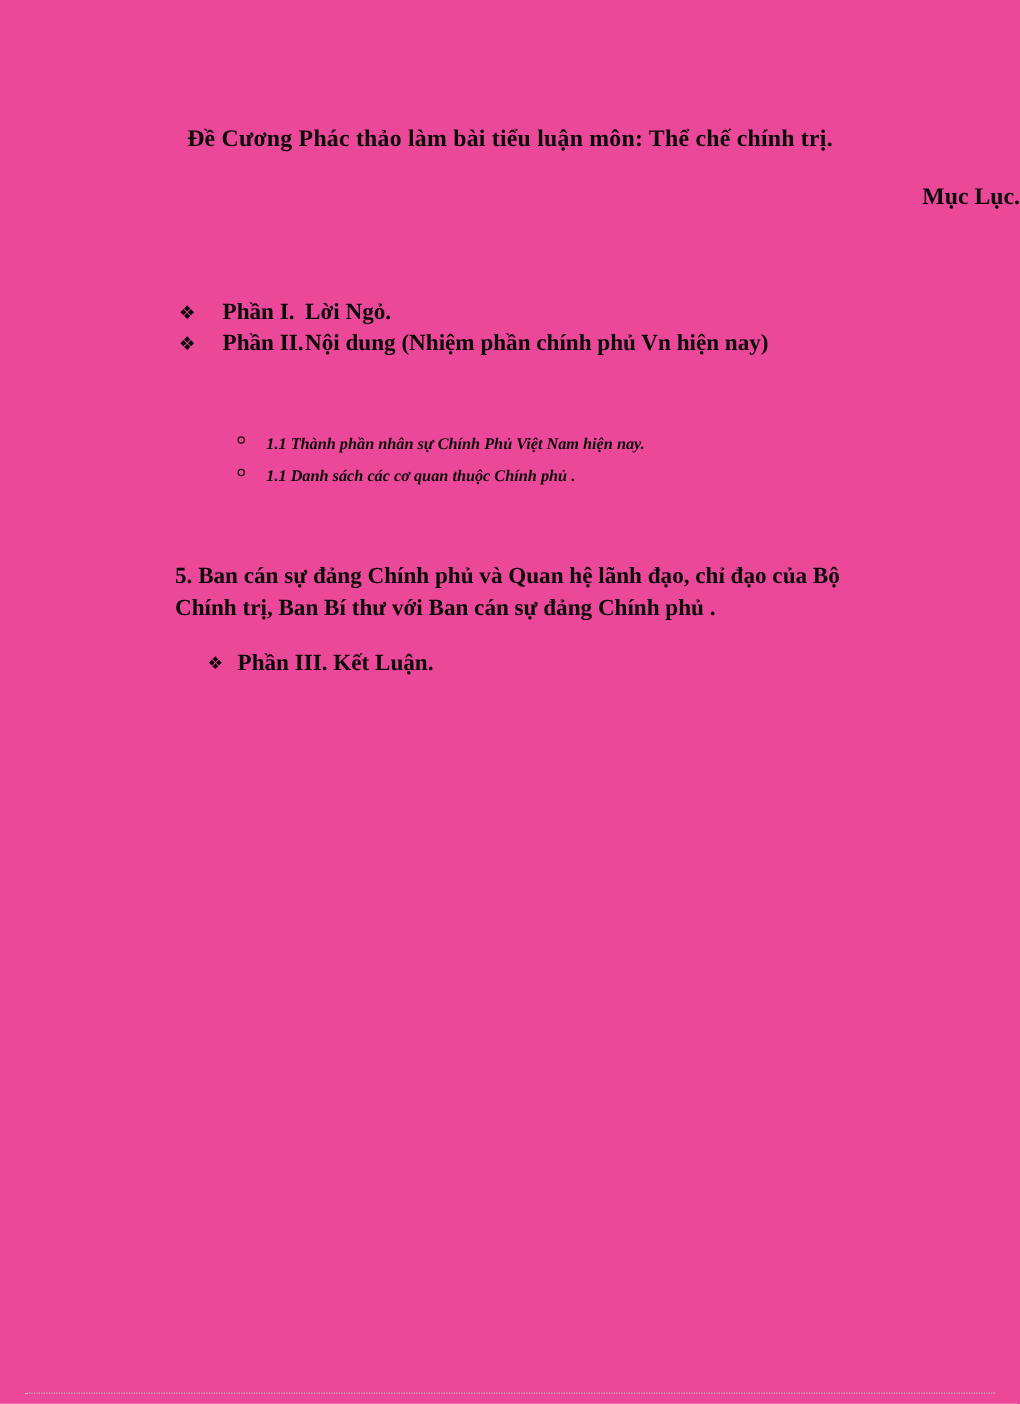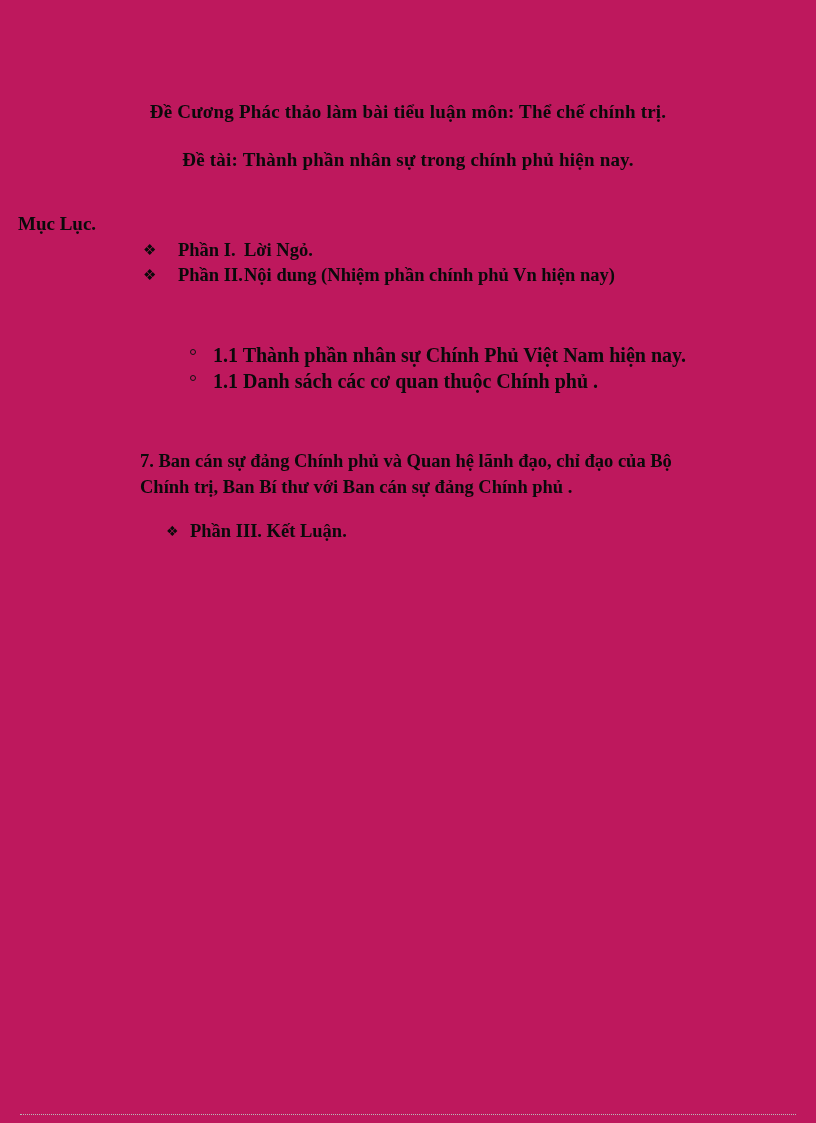"Đề Cương Phác thảo làm" .page { background: #be185d -> #ec4899 }
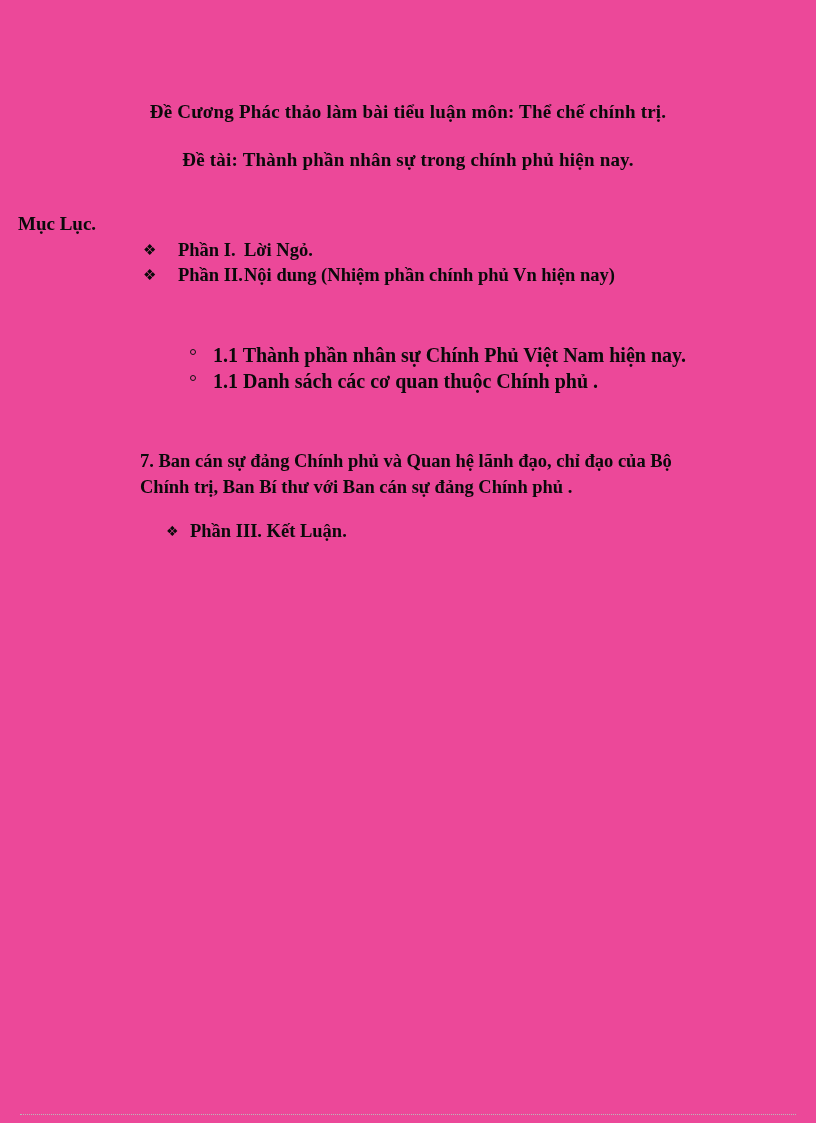"Đề tài: Thành phần nhân" h2.doc-subtitle { html: <h2>Đề tài: Thành phần nhân sự trong chính phủ hiện nay.</h2> -> none }
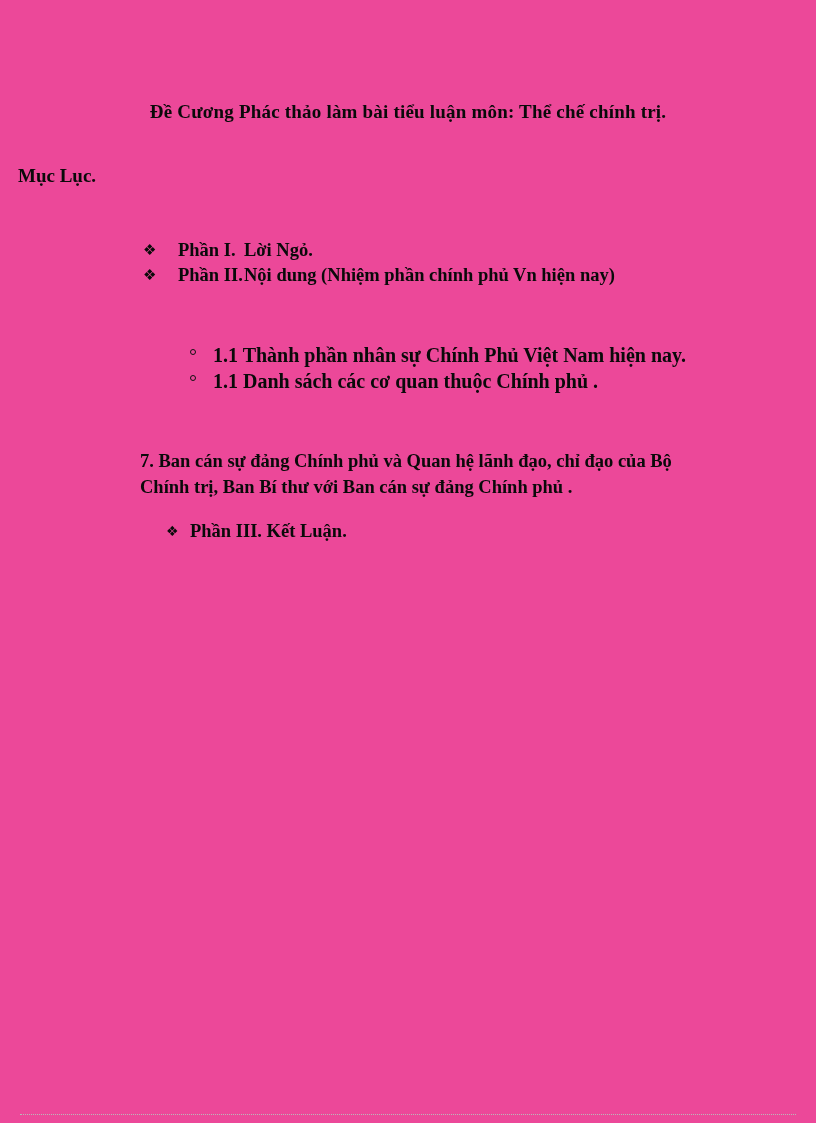"Mục Lục." .toc-heading { margin: 18px -> 0; text-align: left -> right }
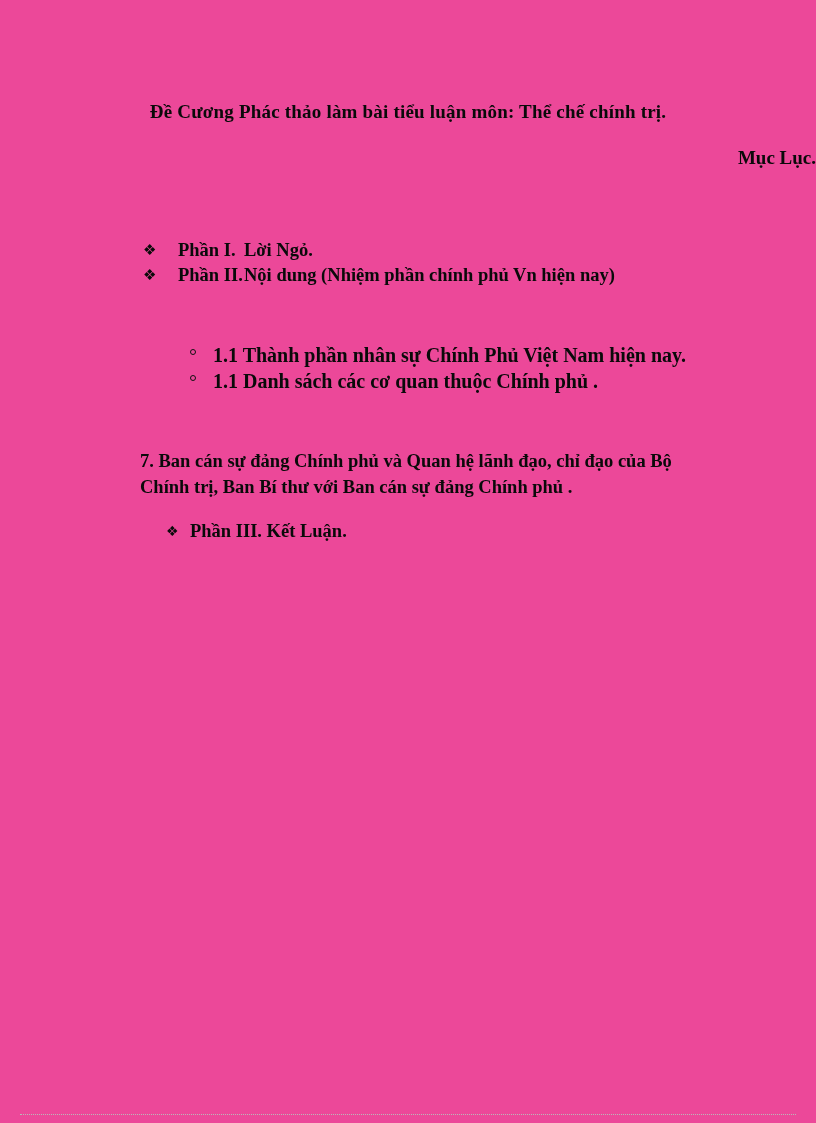"1.1 Thành phần nhân sự" .sub-item { font-size: 20px -> 13px; font-style: none -> italic }
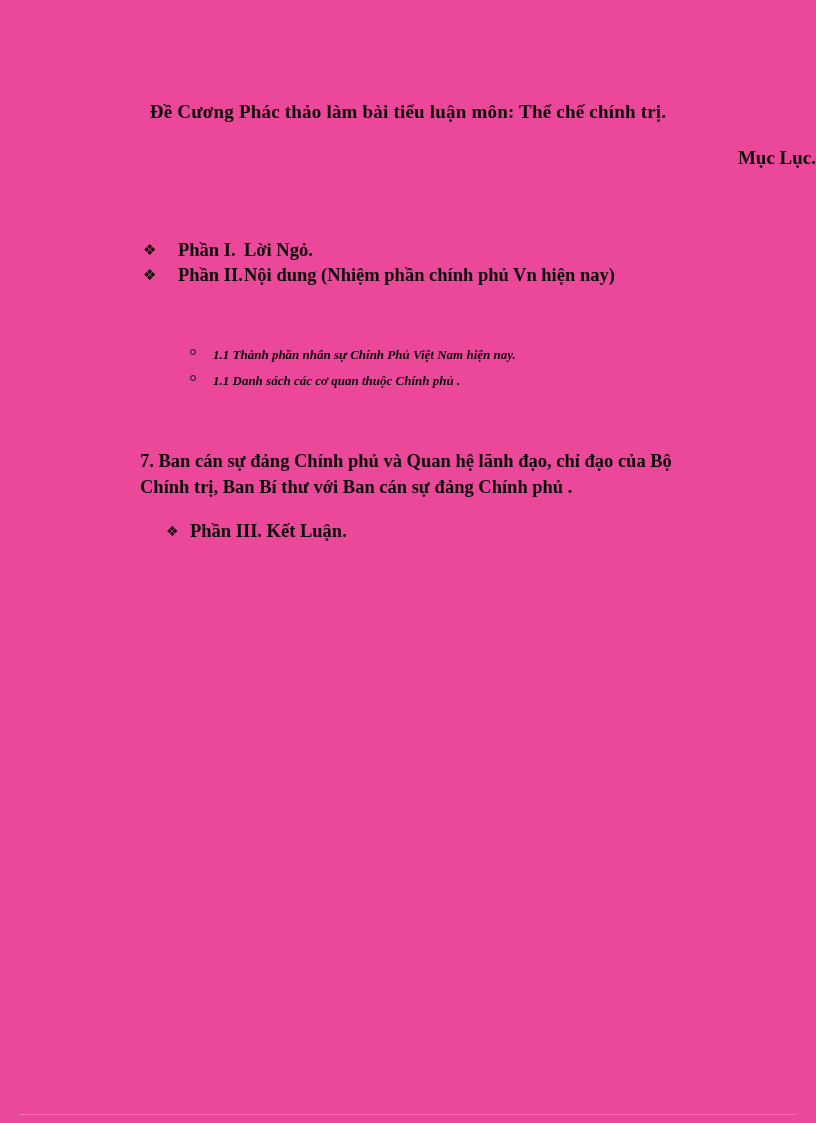"7. Ban cán sự đảng" p.wide-item { text: 7 -> 5 }
